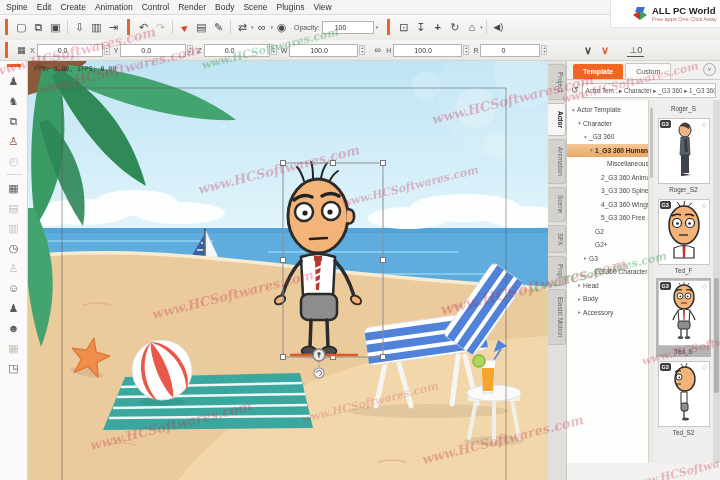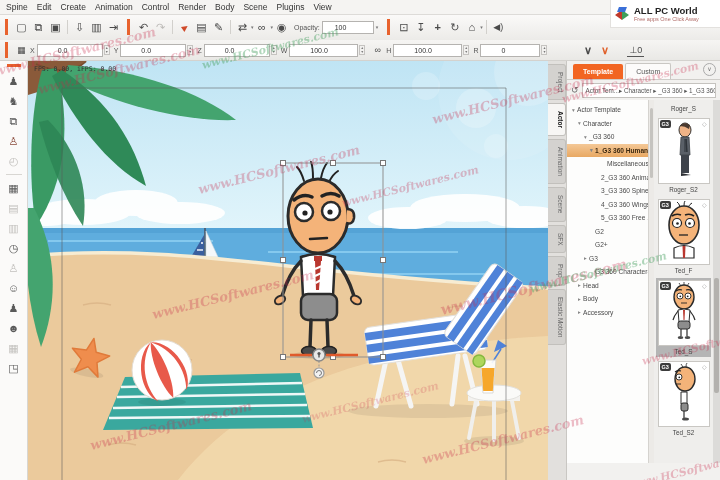"ALL PC World" .logo { padding-left: 4px -> 22px }
